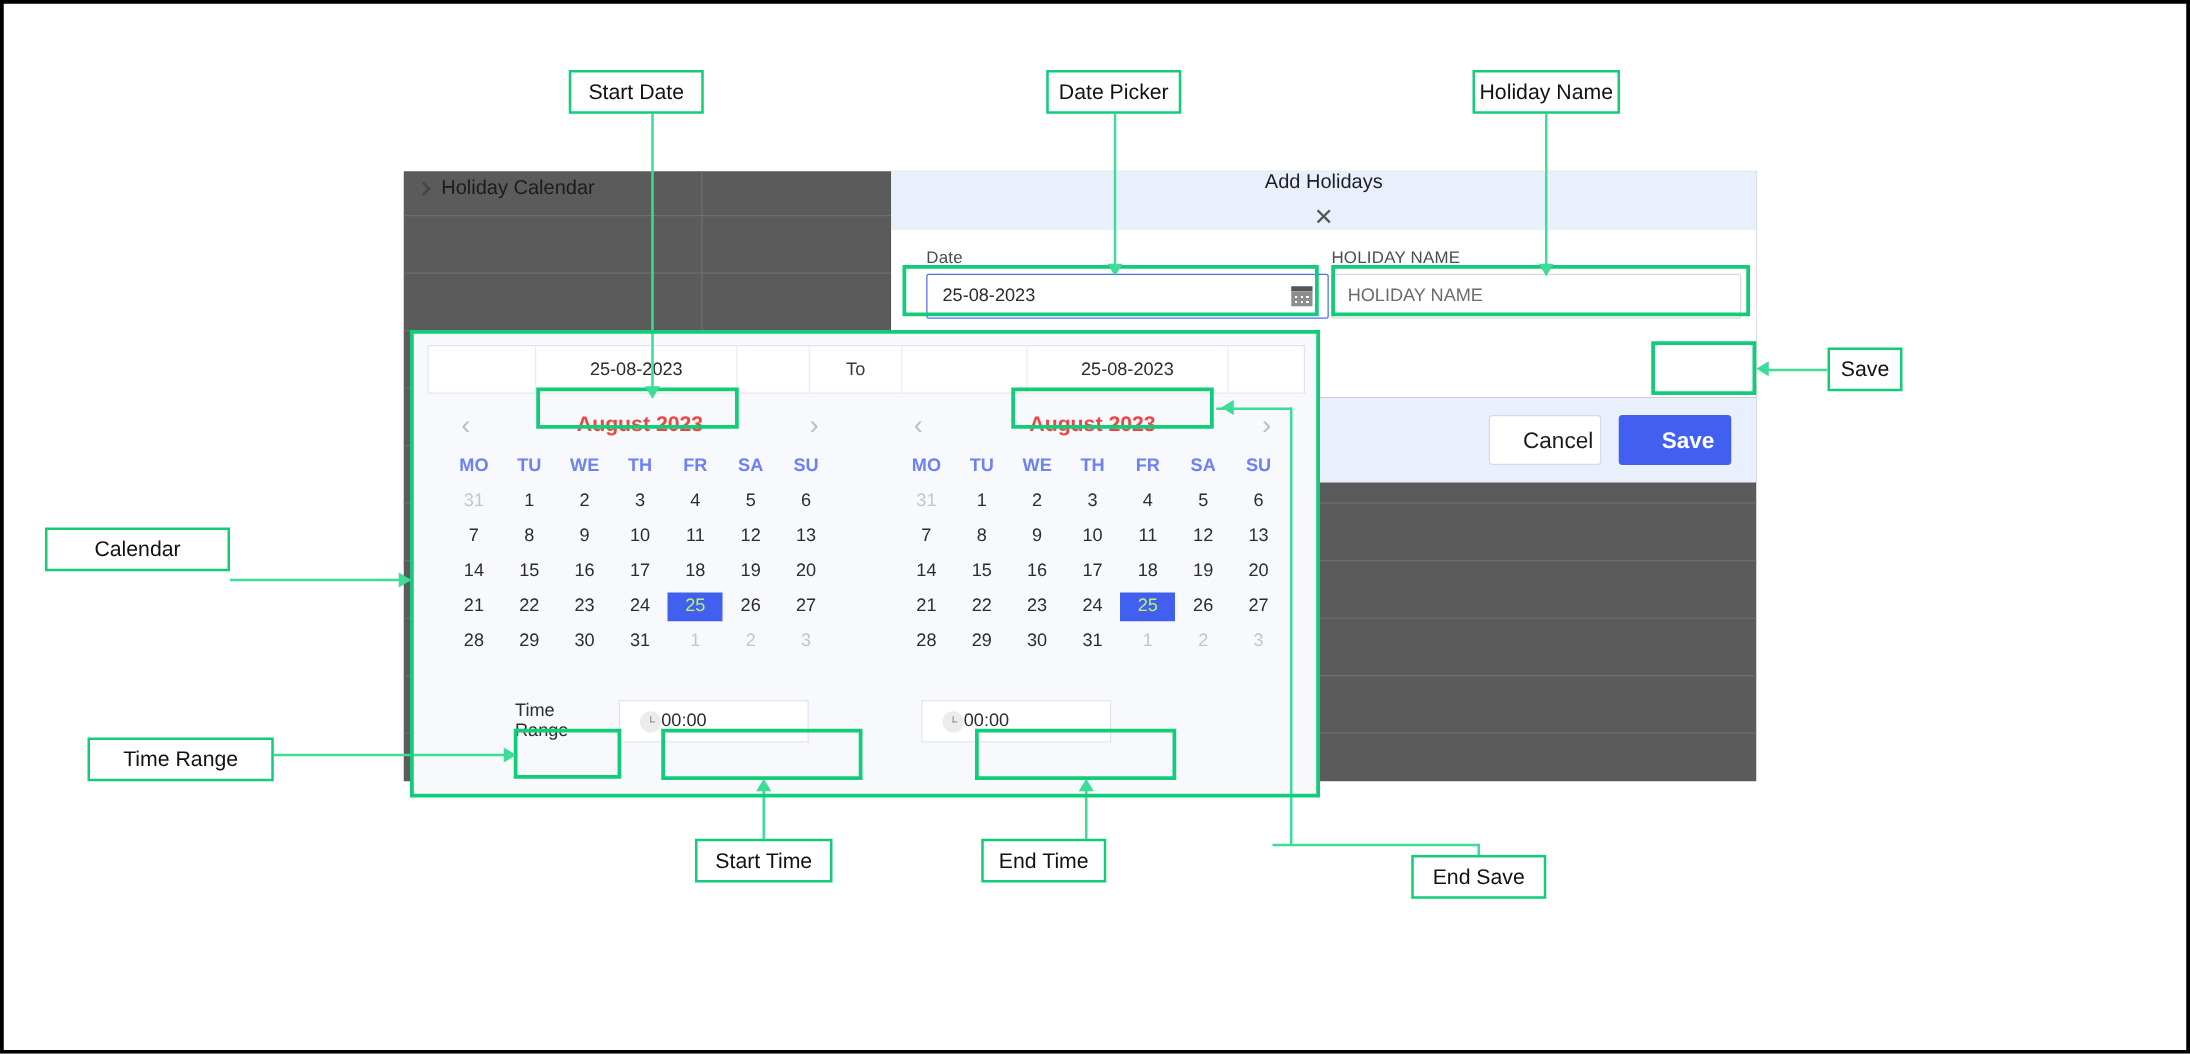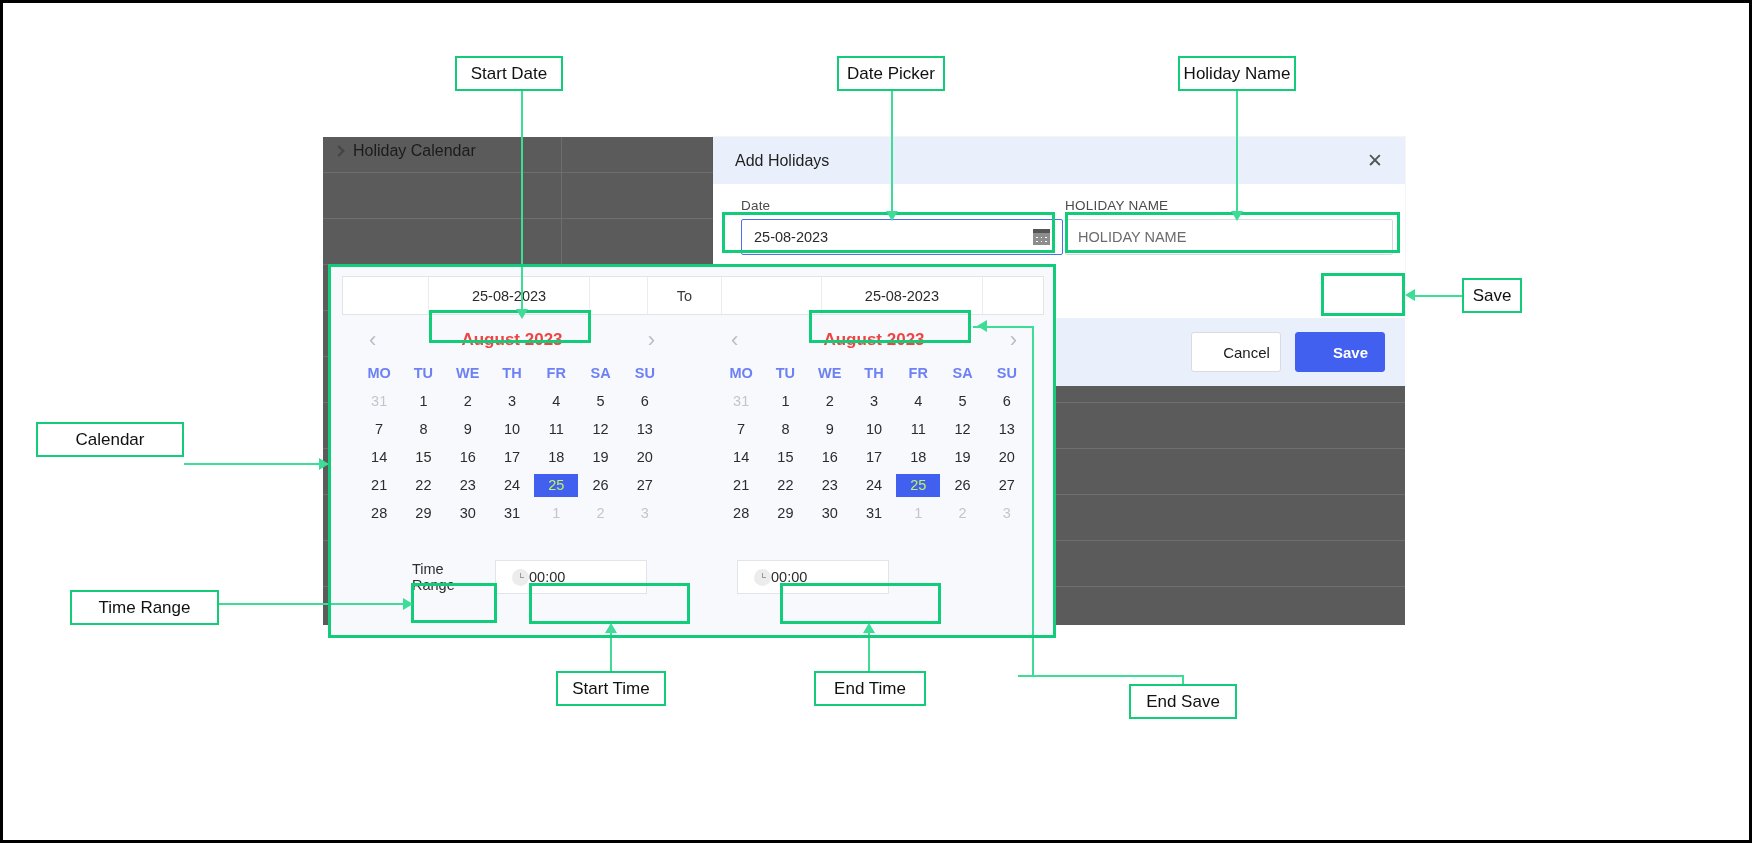"Add Holidays" .modal-header { flex-direction: none -> column }
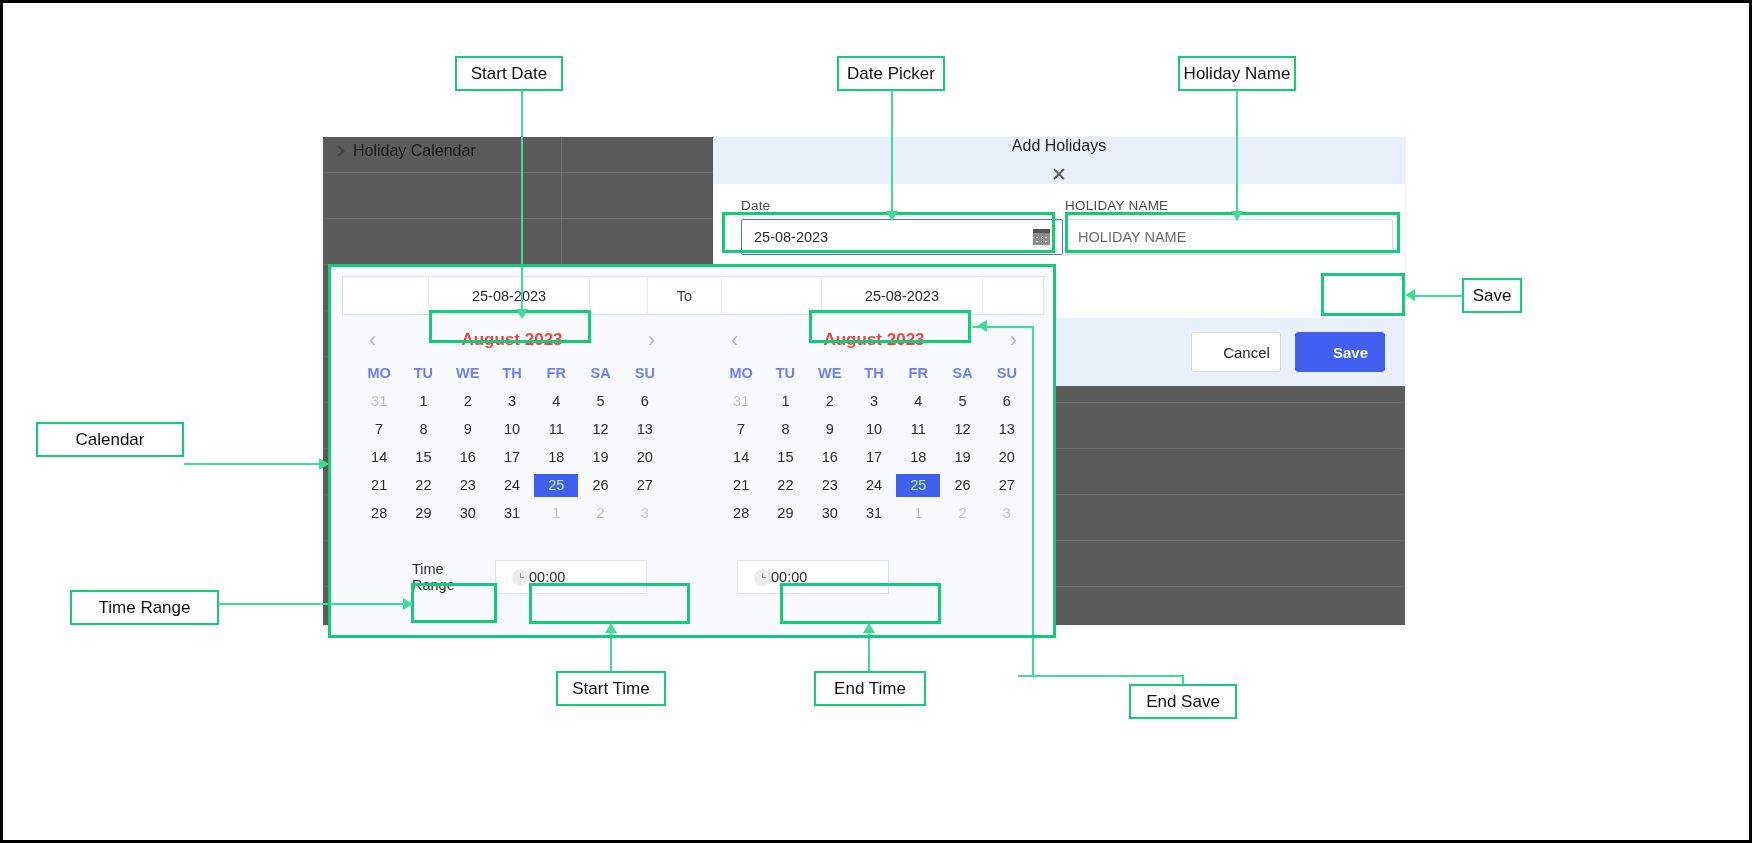"Cancel" .btn { font-size: 15px -> 18px }
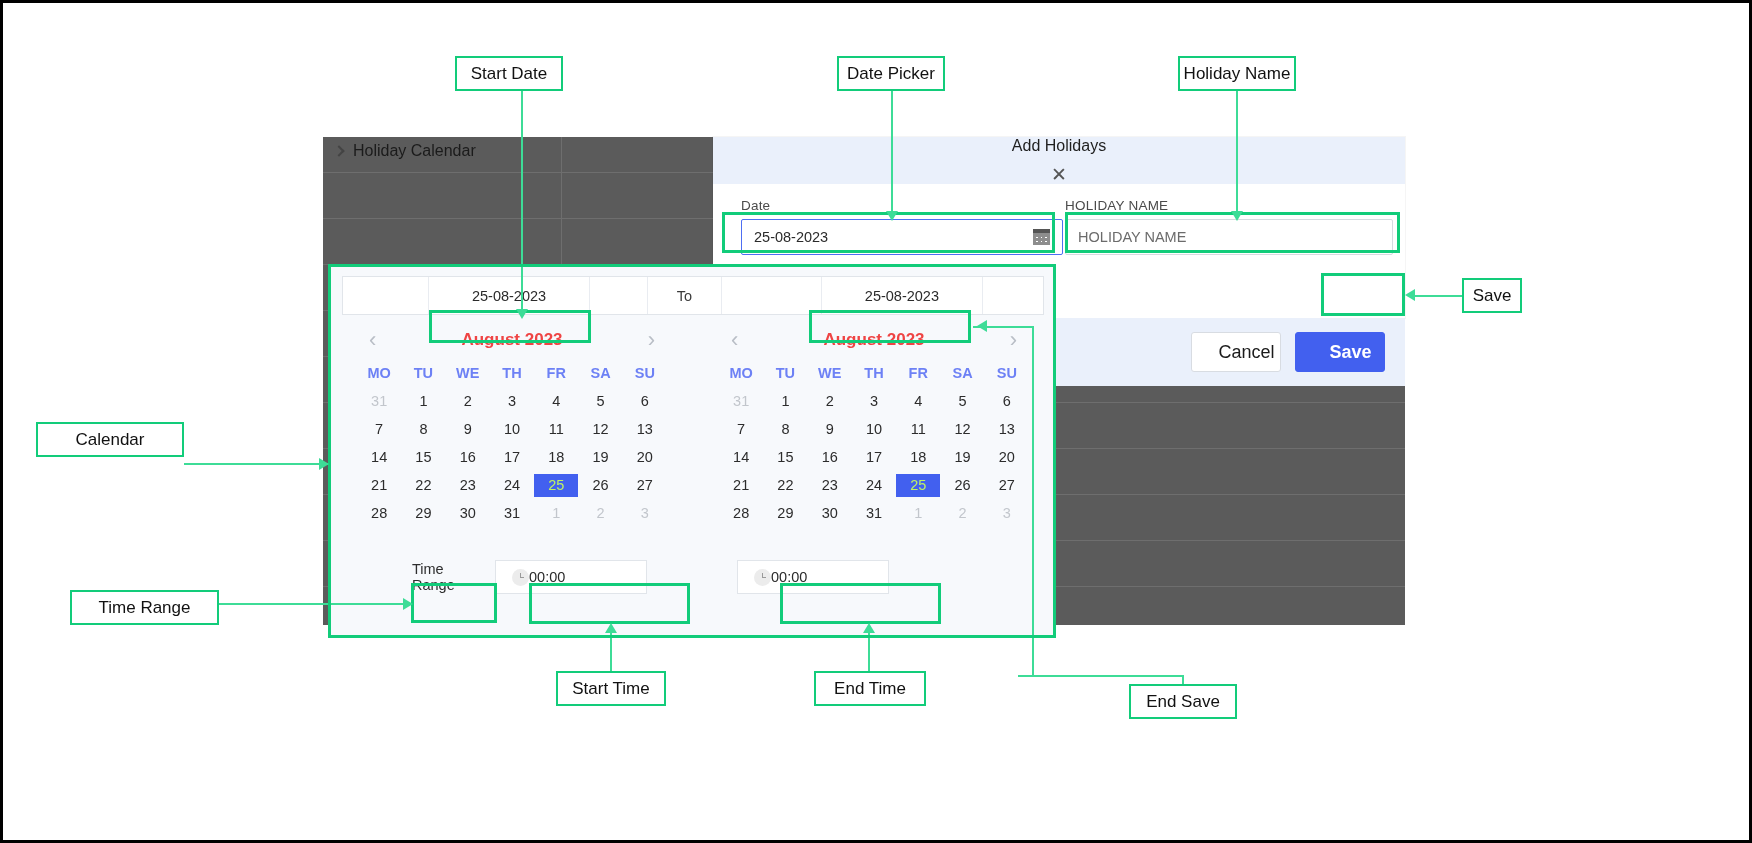"End Time" div.anno-box { left: 811px -> 782px; width: 112px -> 100px }
